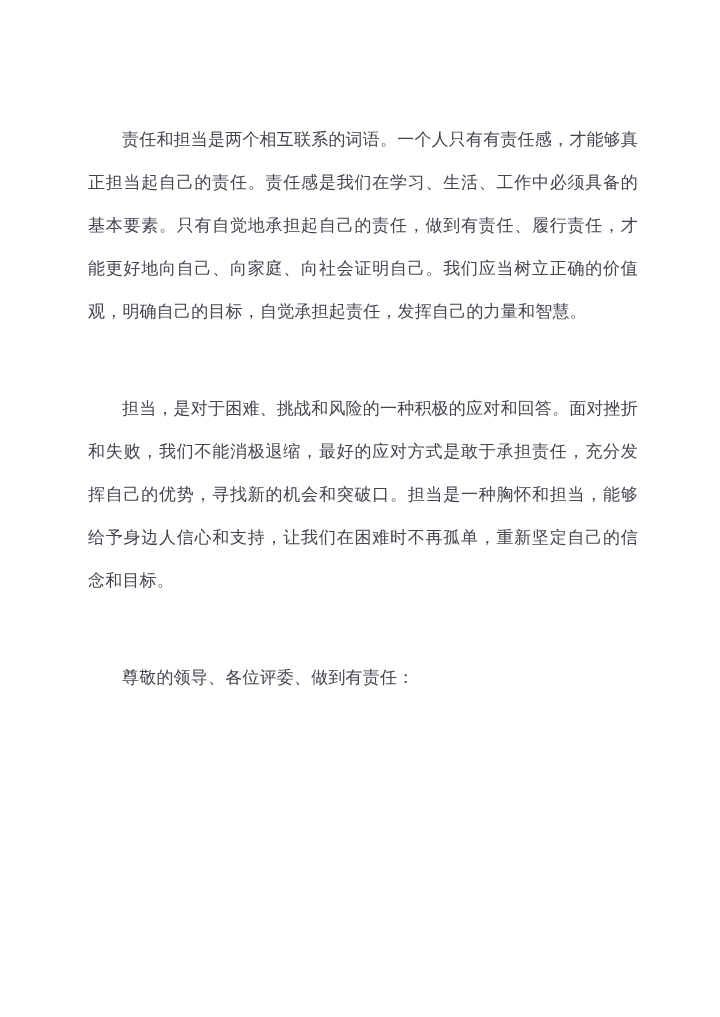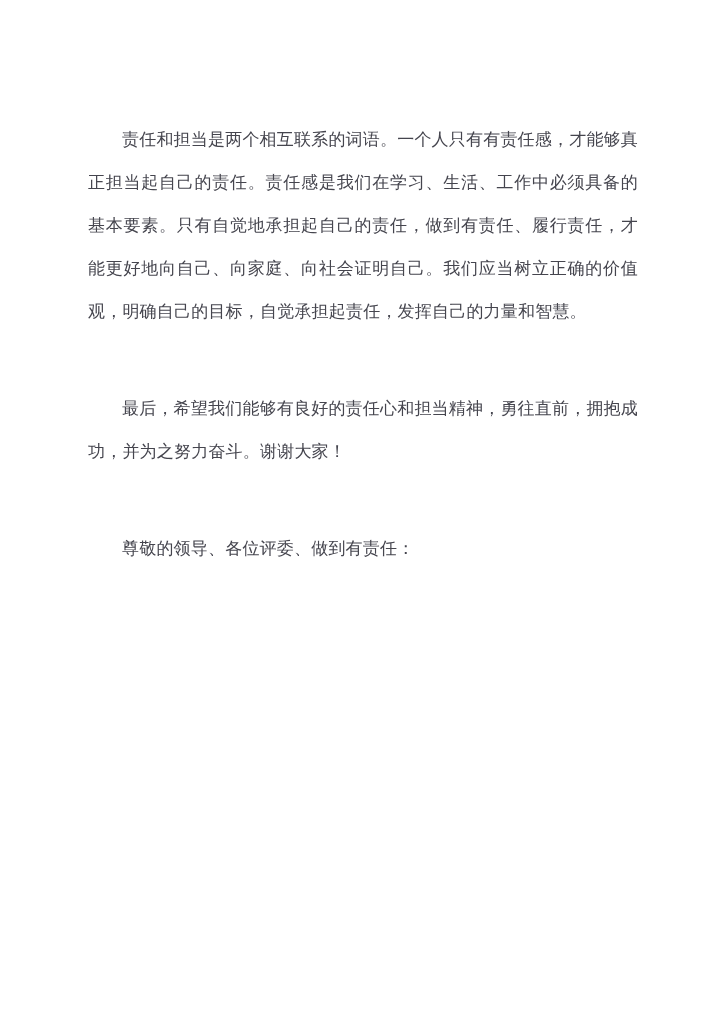"担当，是对于困难、挑战和风险的一种积极的应对和回答。面对挫折和失败，我们不能消极" p.para { html: none -> <p>担当，是对于困难、挑战和风险的一种积极的应对和回答。面对挫折和失败，我们不能消极退缩，最好的应对方式是敢于承担责任，充分发挥自己的优势，寻找新的机会和突破口。担当是一种胸怀和担当，能够给予身边人信心和支持，让我们在困难时不再孤单，重新坚定自己的信念和目标。</p> }
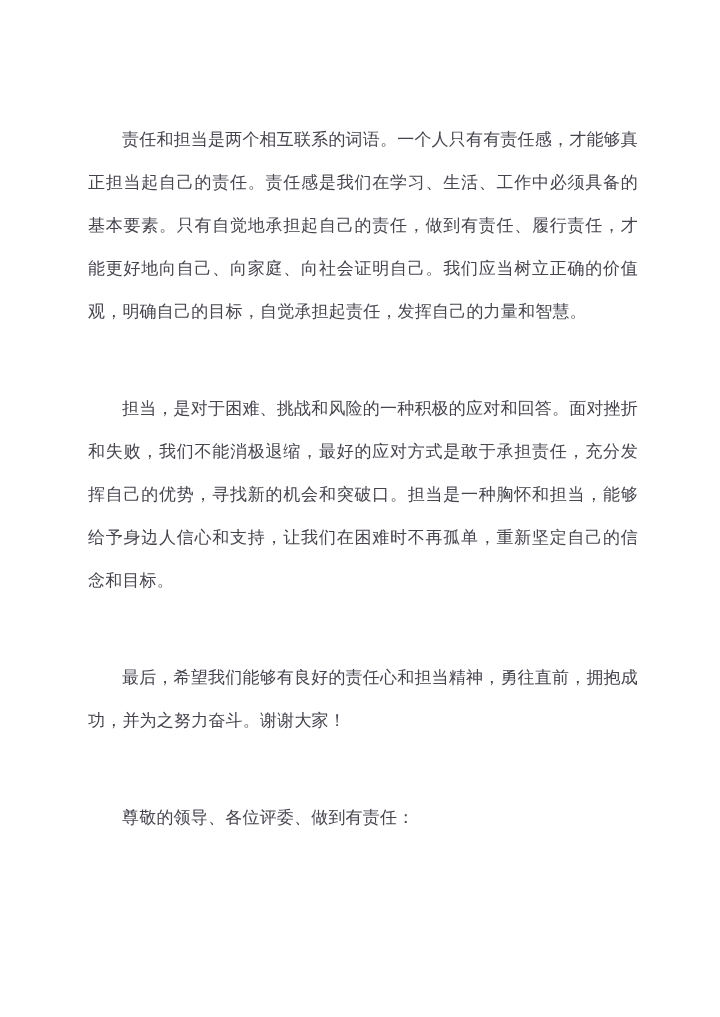"最后，希望我们能够有良好的责任心和担当精神，勇往直前，拥抱成功，并为之努力奋斗。" p.para { html: <p>最后，希望我们能够有良好的责任心和担当精神，勇往直前，拥抱成功，并为之努力奋斗。谢谢大家！</p> -> none }
